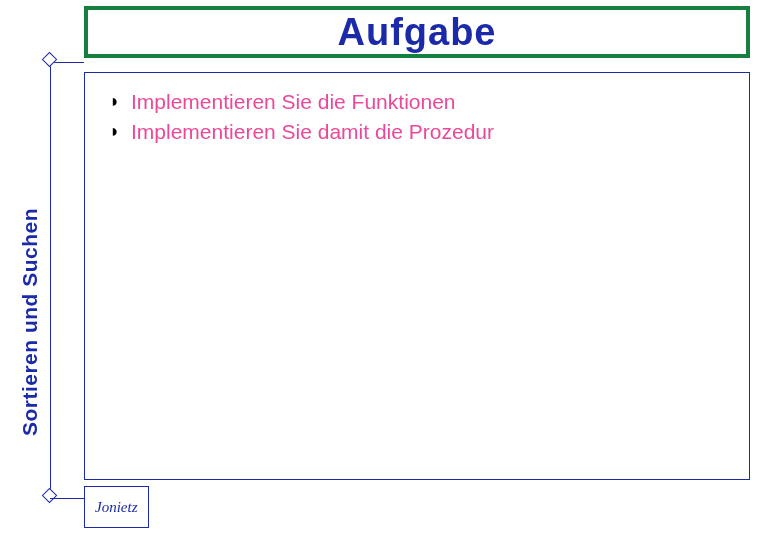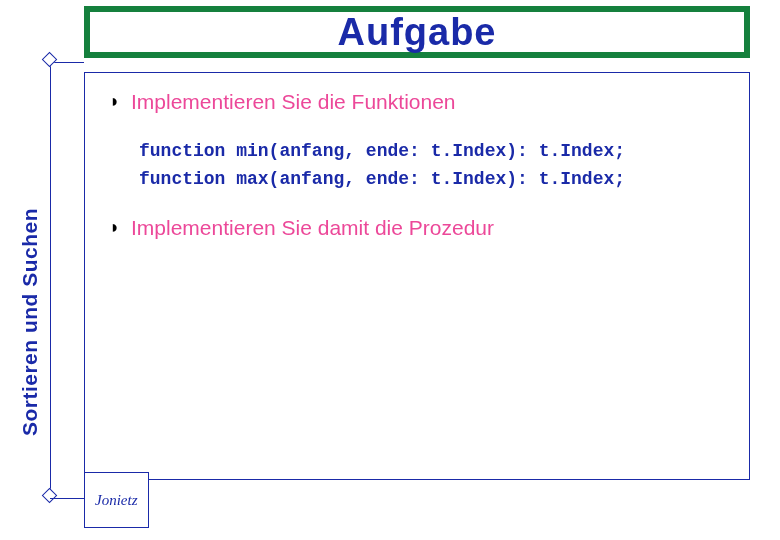"Aufgabe" .title-box { border: 6px solid #15803d -> 4px solid #15803d }
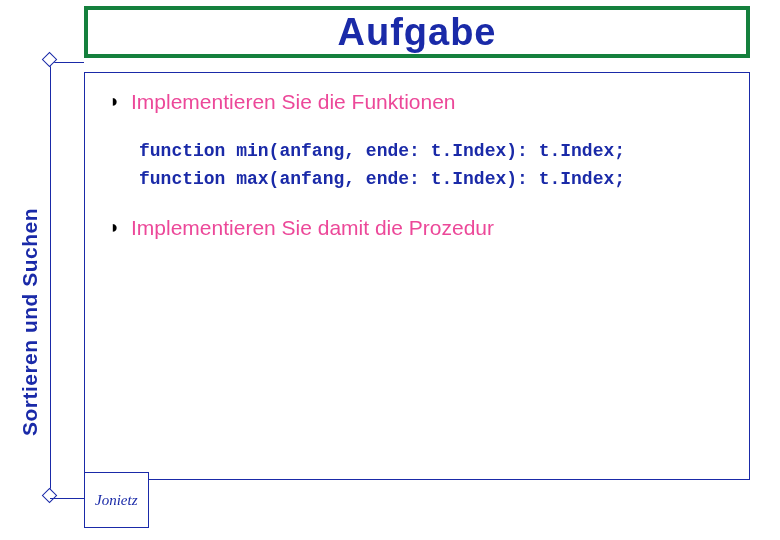"function min(anfang, ende: t.Index):" div.code-block { html: <div> <div>function min(anfang, ende: t.Index): t.Index;</div> <div>function max(anfang, ende: t.Index): t.Index;</div> </div> -> none }
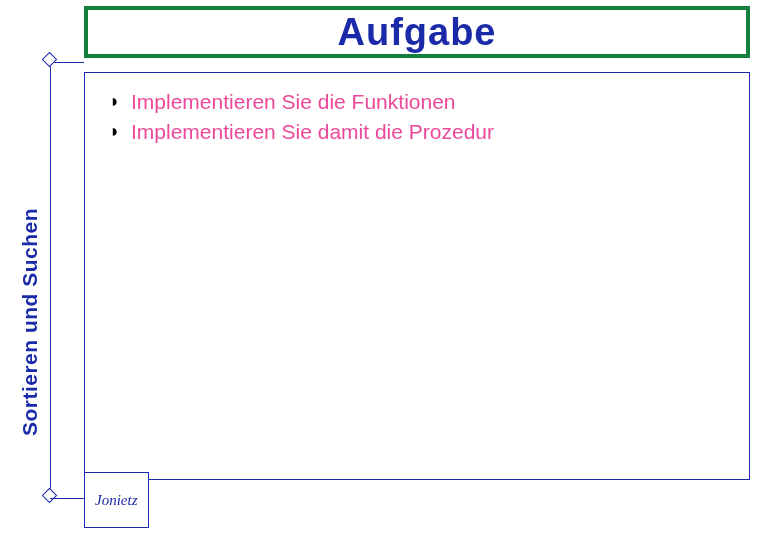"Jonietz" .footer-box { padding: 18px 10px -> 11px 10px }
